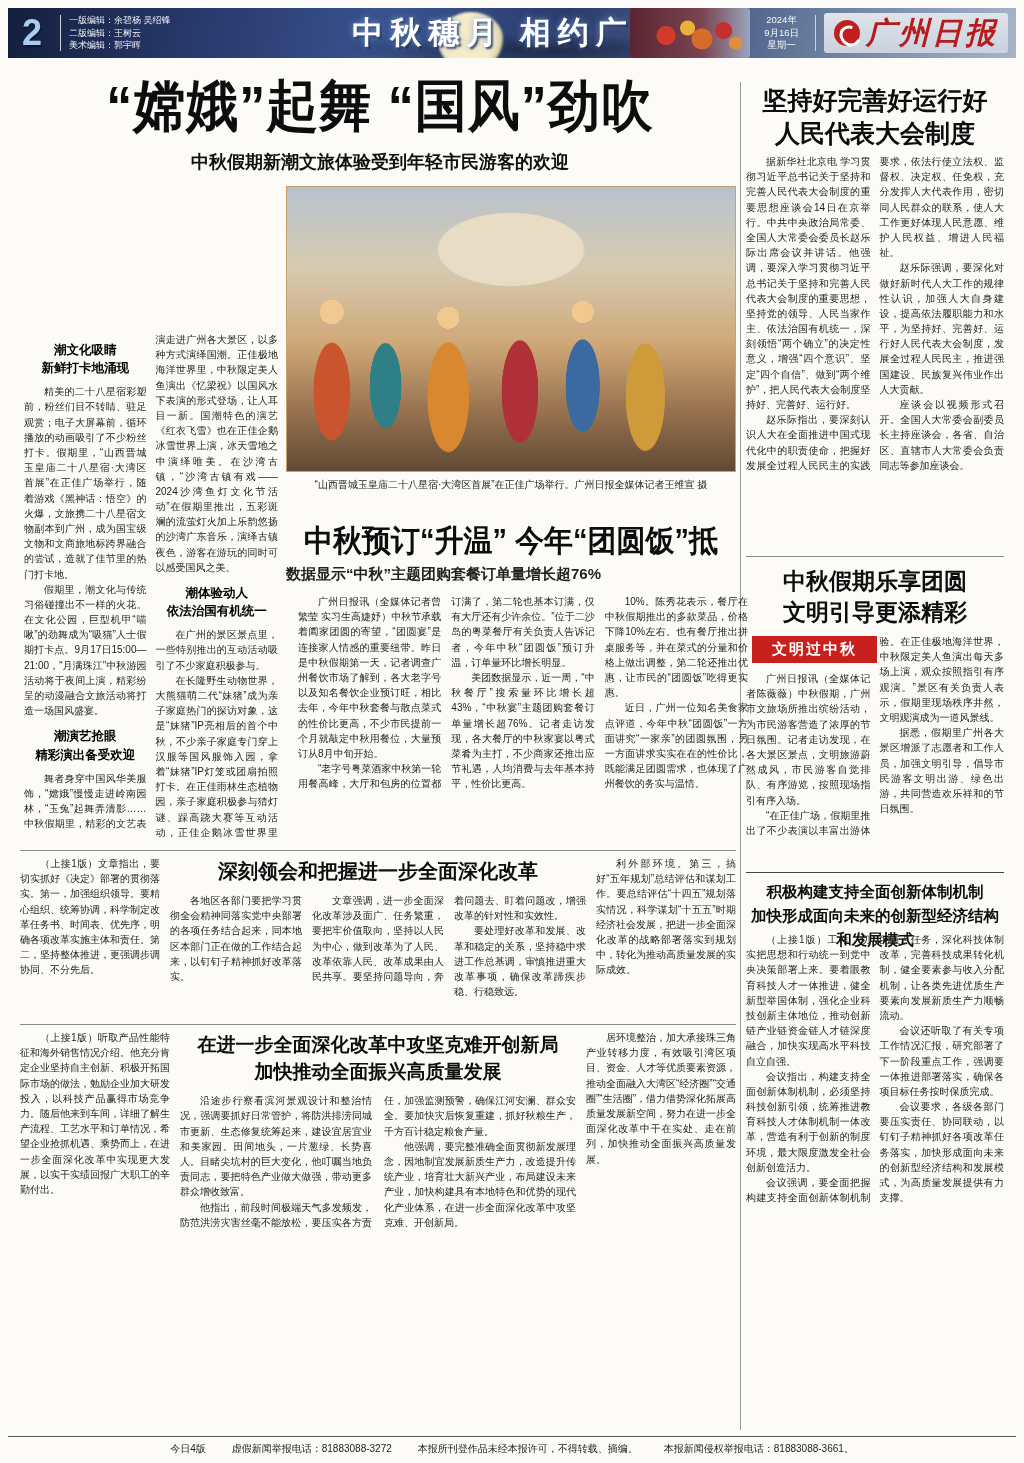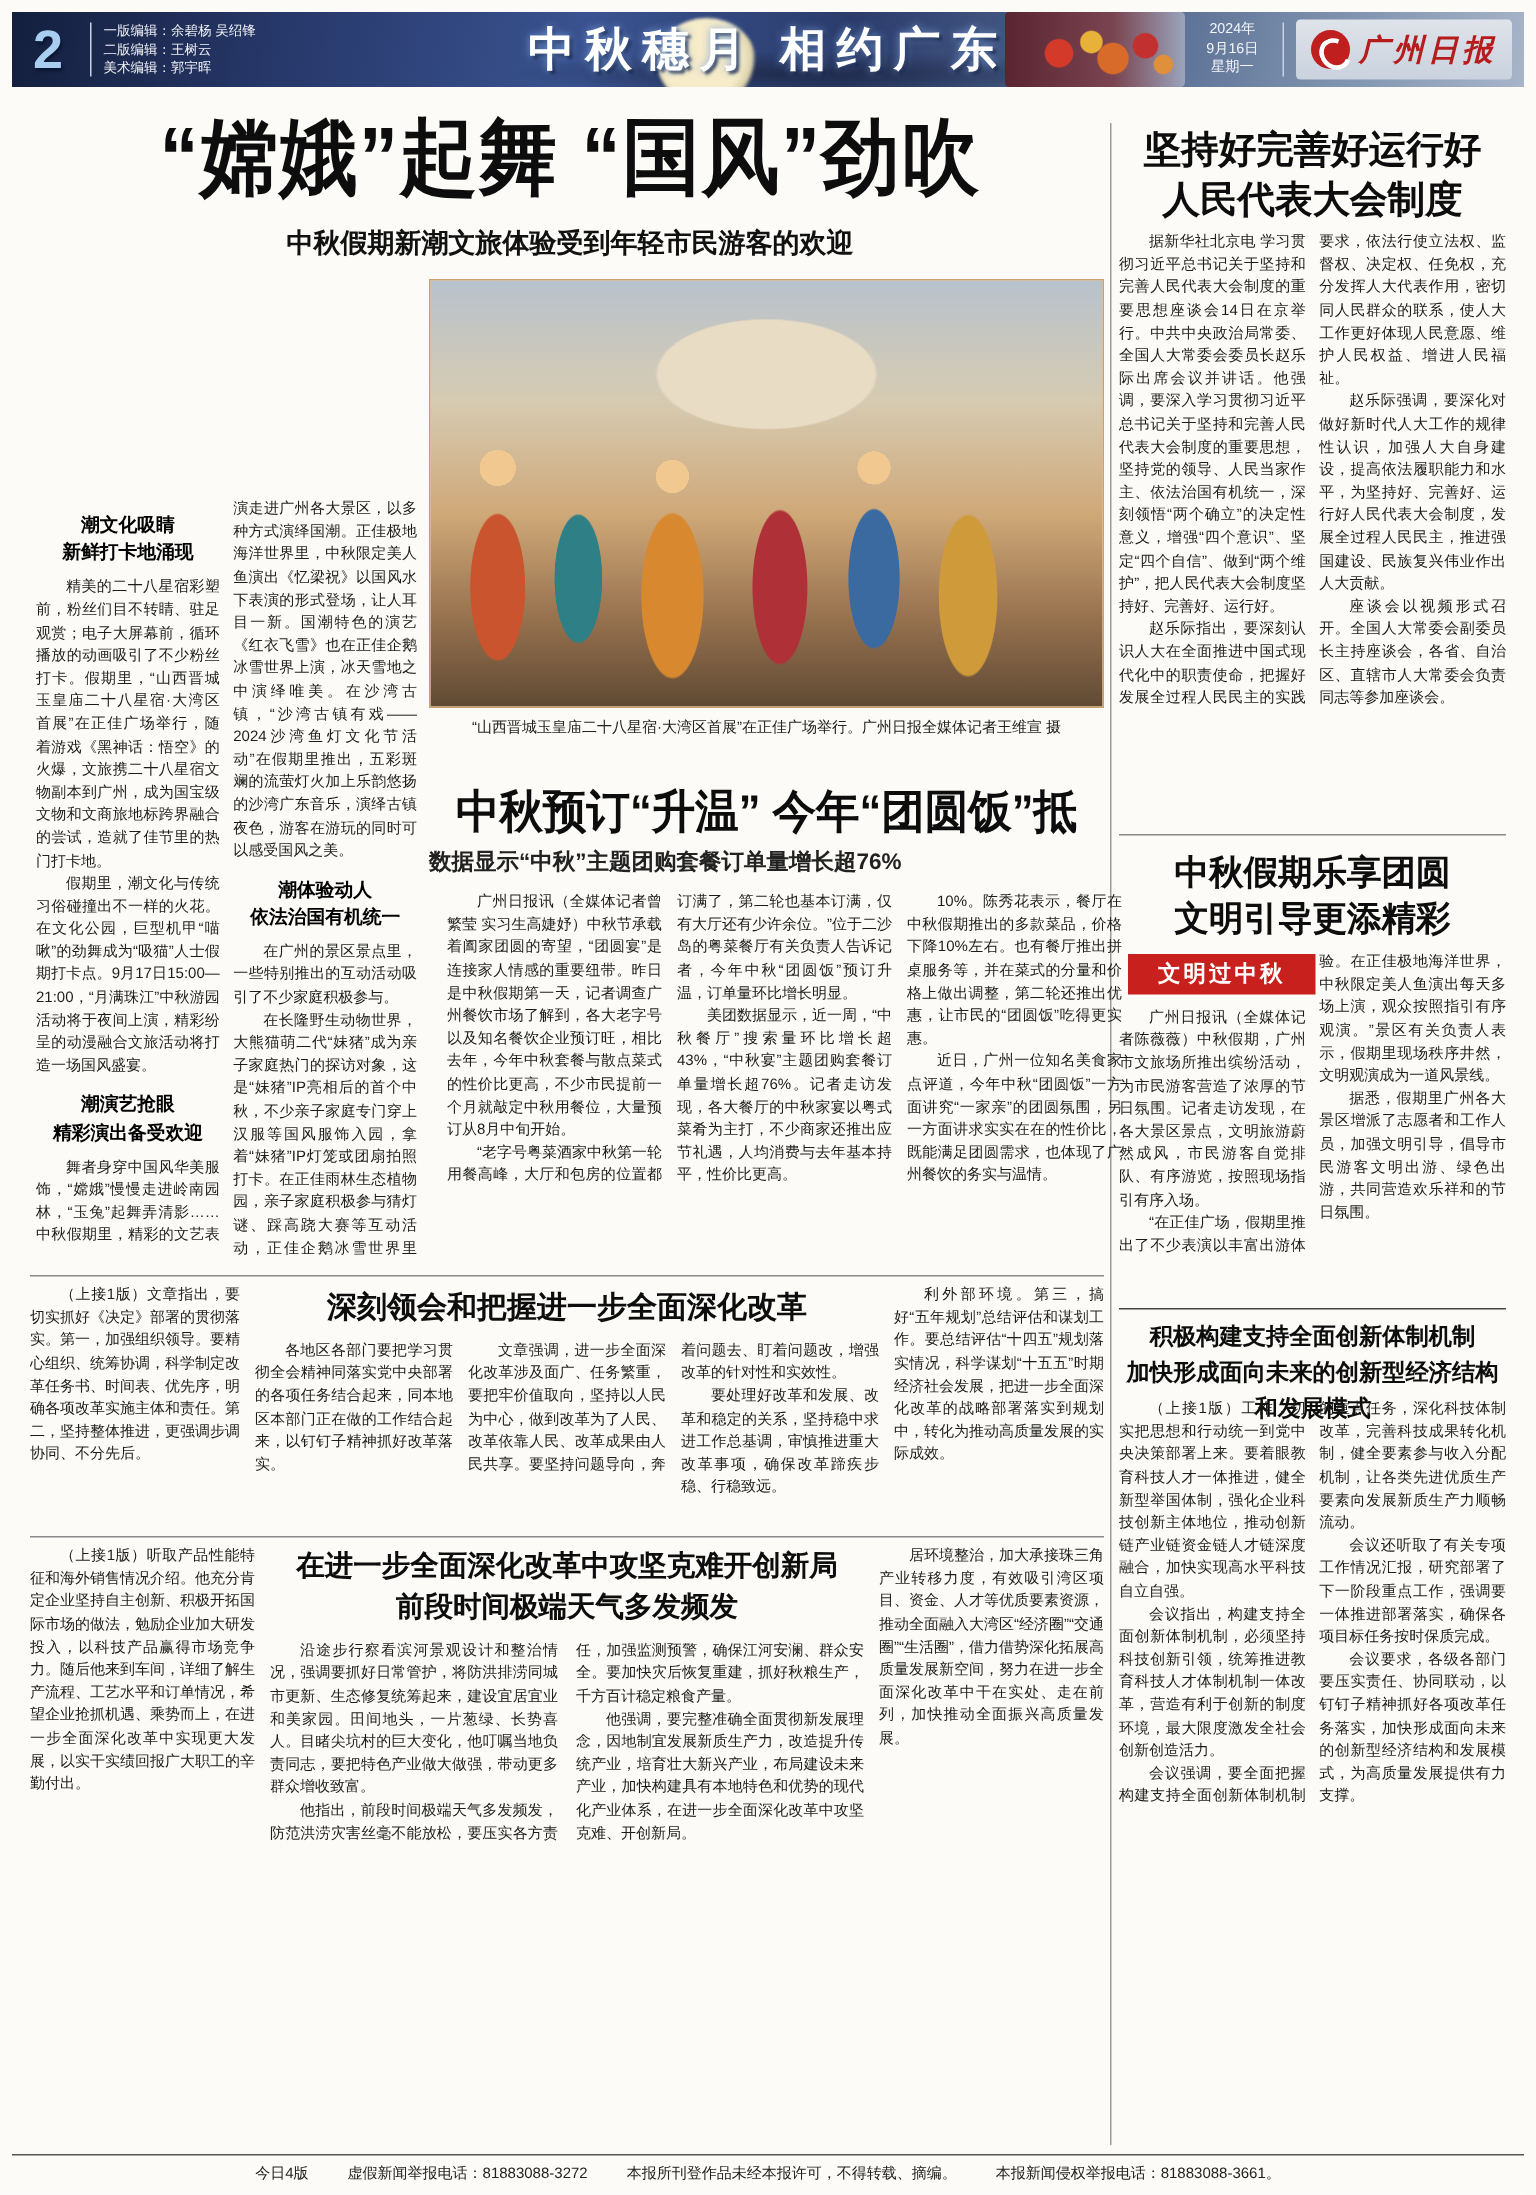"广州日报" .brandname { font-size: 20px -> 30px }
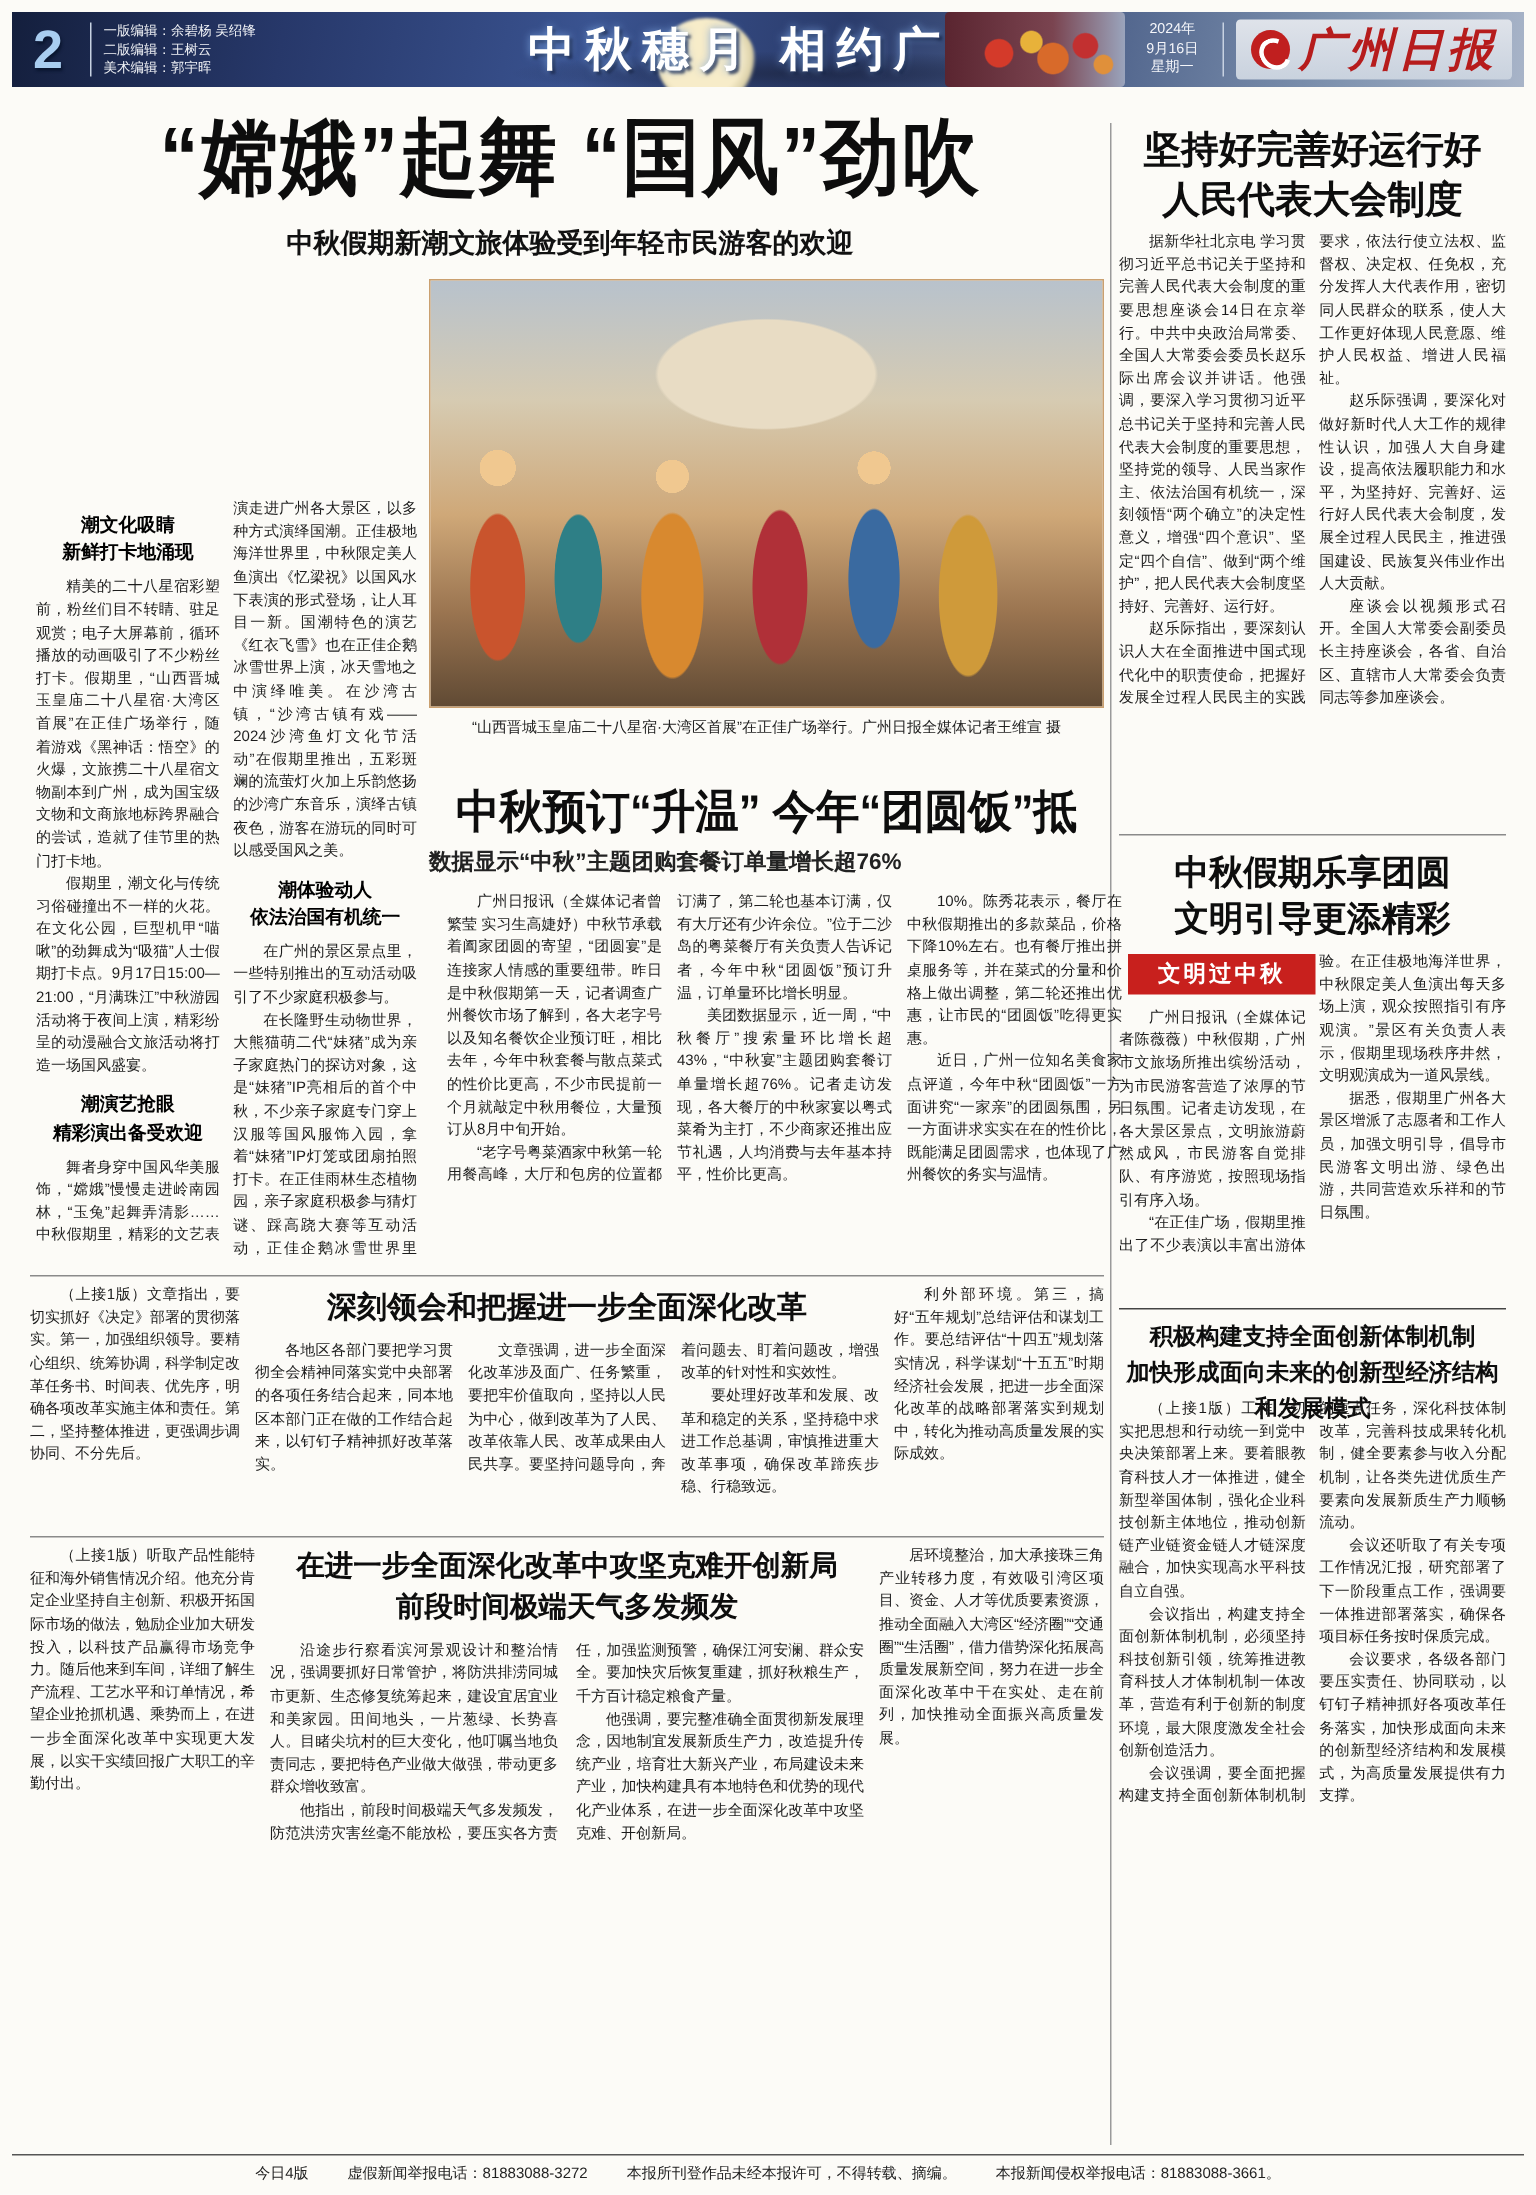"在进一步全面深化改革中攻坚克难开创新局" div.b2-head { text: 前段时间极端天气多发频发 -> 加快推动全面振兴高质量发展 }
